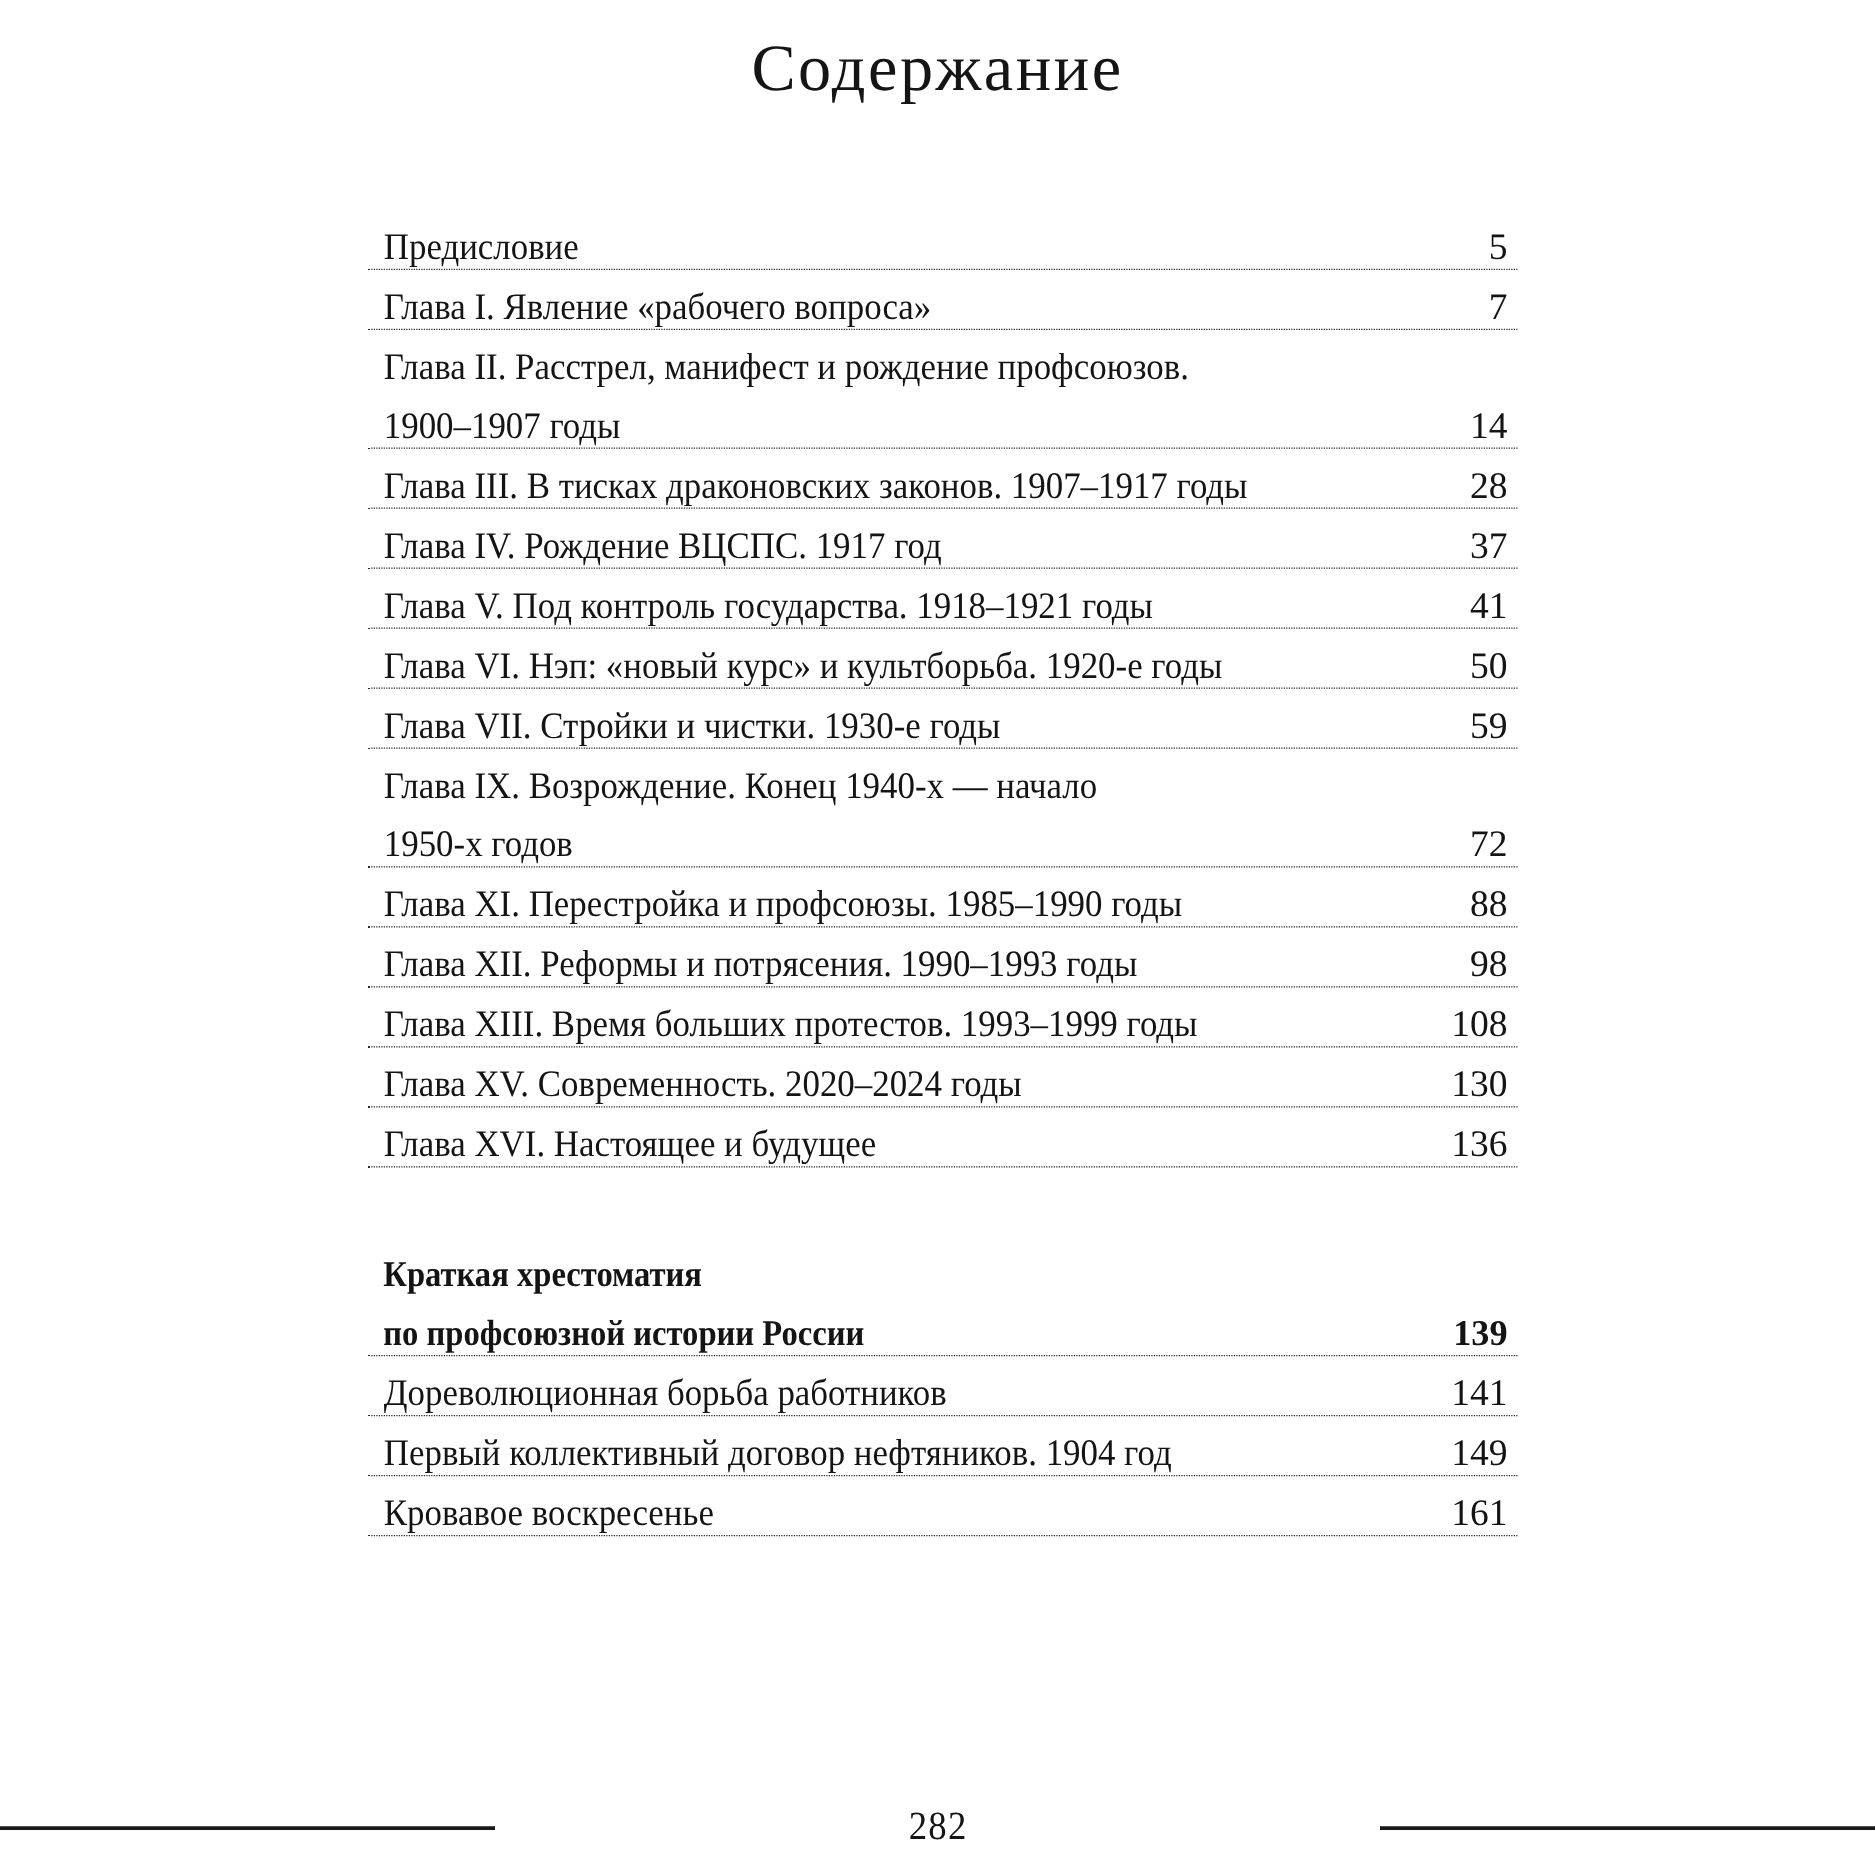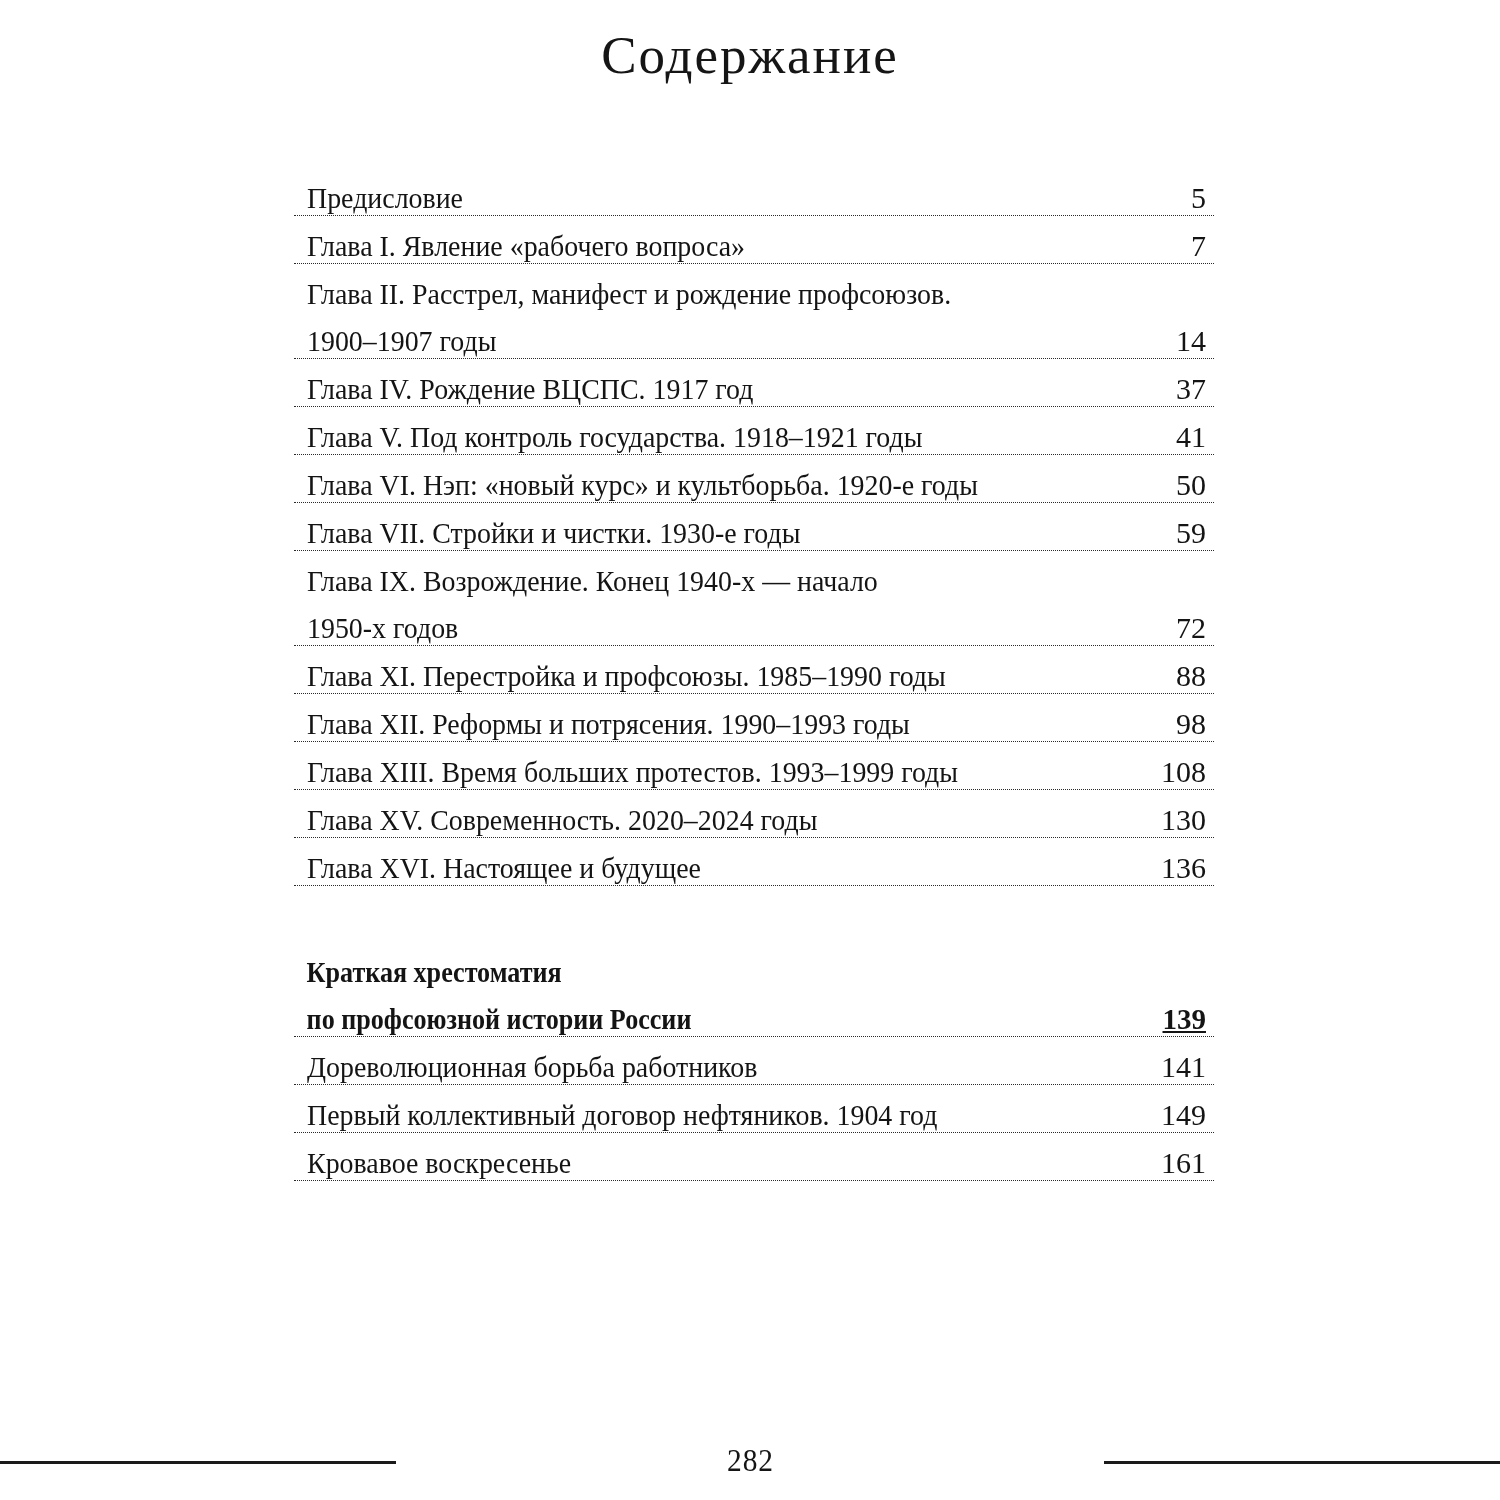"Глава III. В тисках драконовских" div.entry { html: none -> <div> <div> <span>Глава III. В тисках драконовских законов. 1907–1917 годы</span> <span>28</span> </div> </div> }
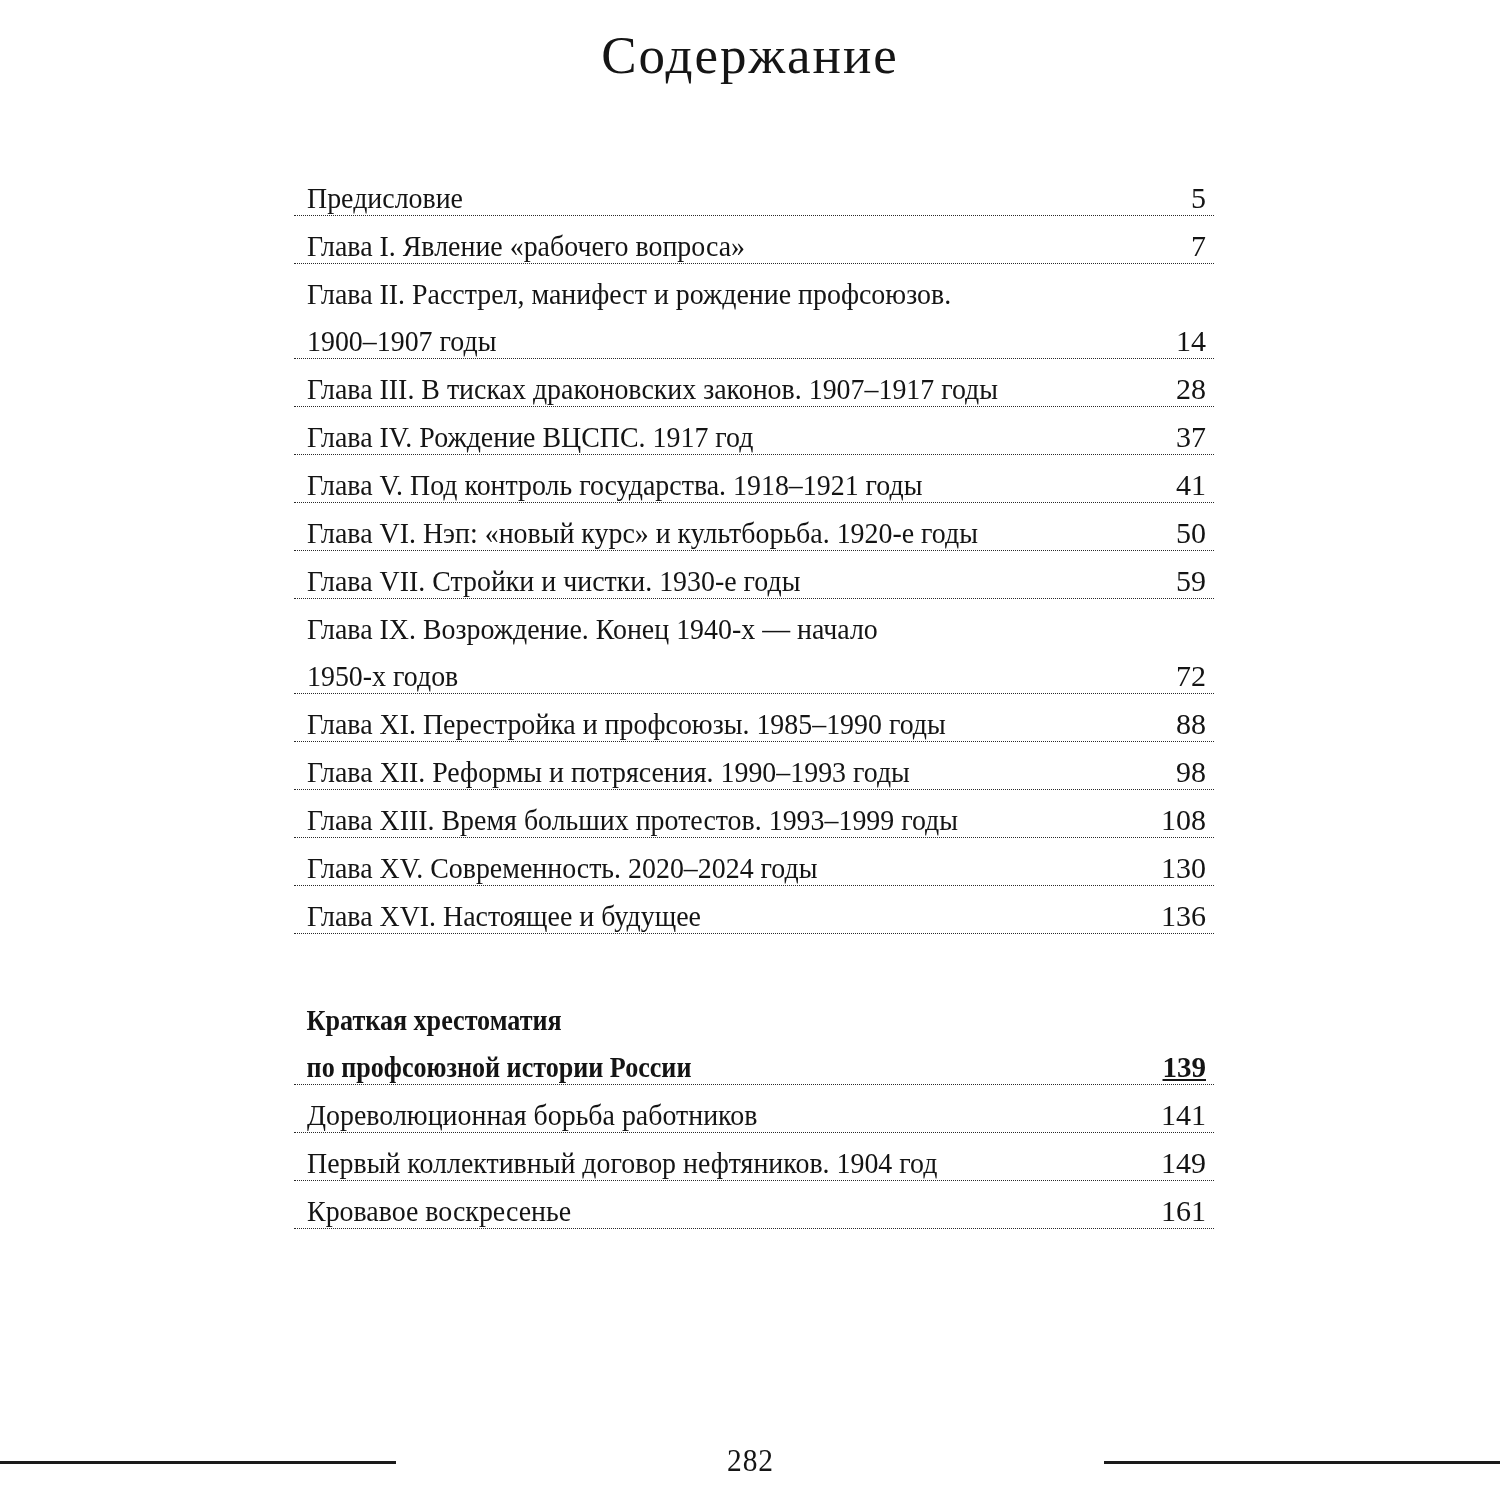"139" .entry.bold .pageno { text-decoration: underline -> none }
